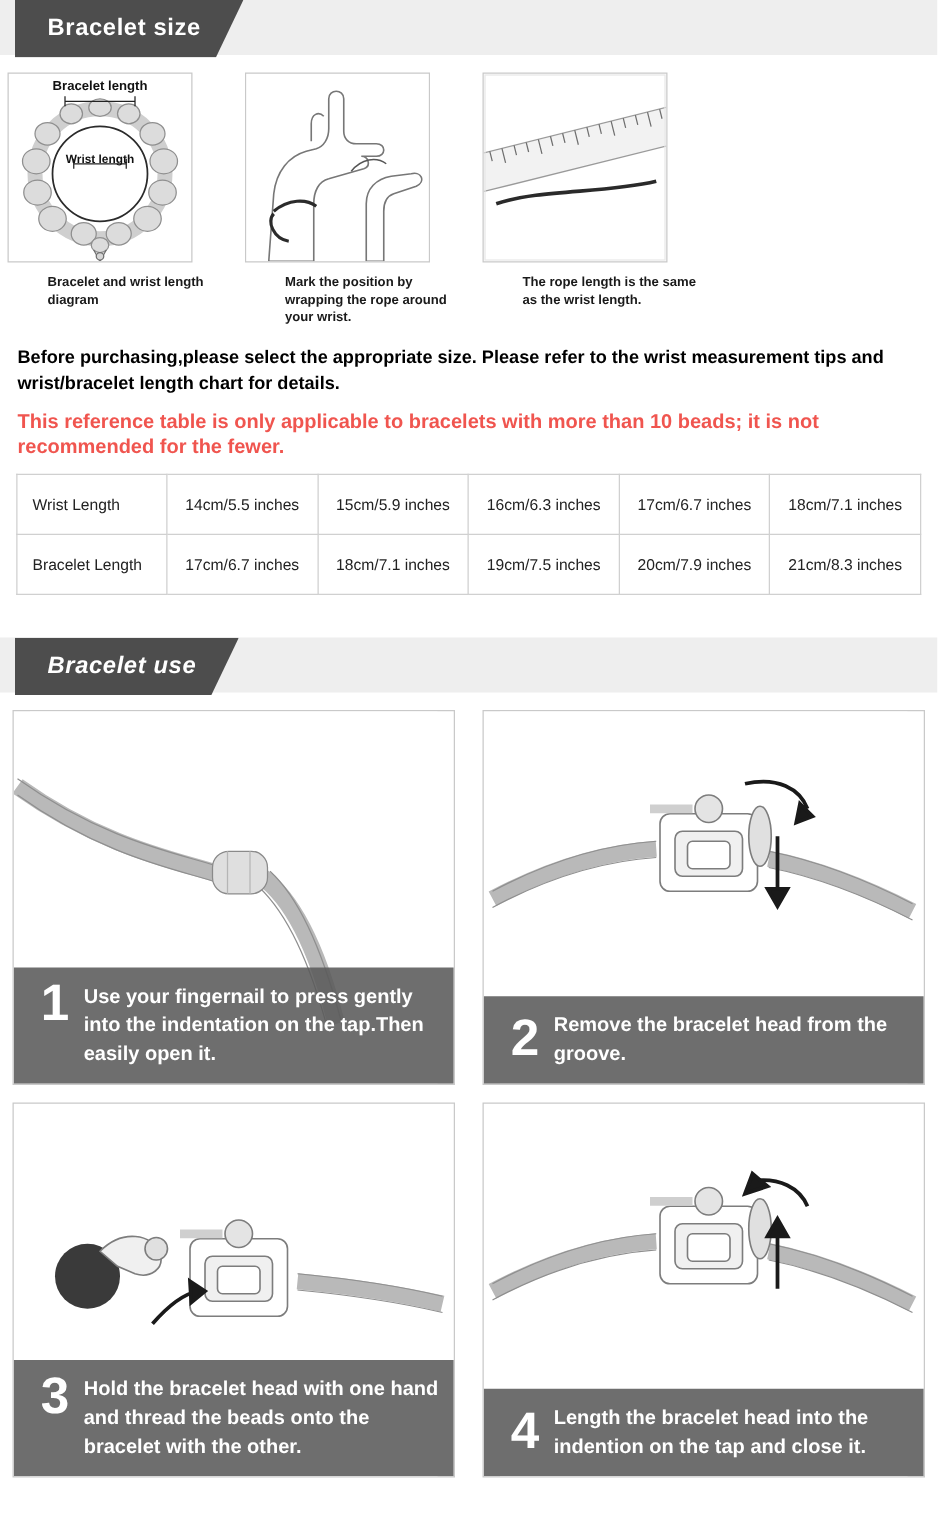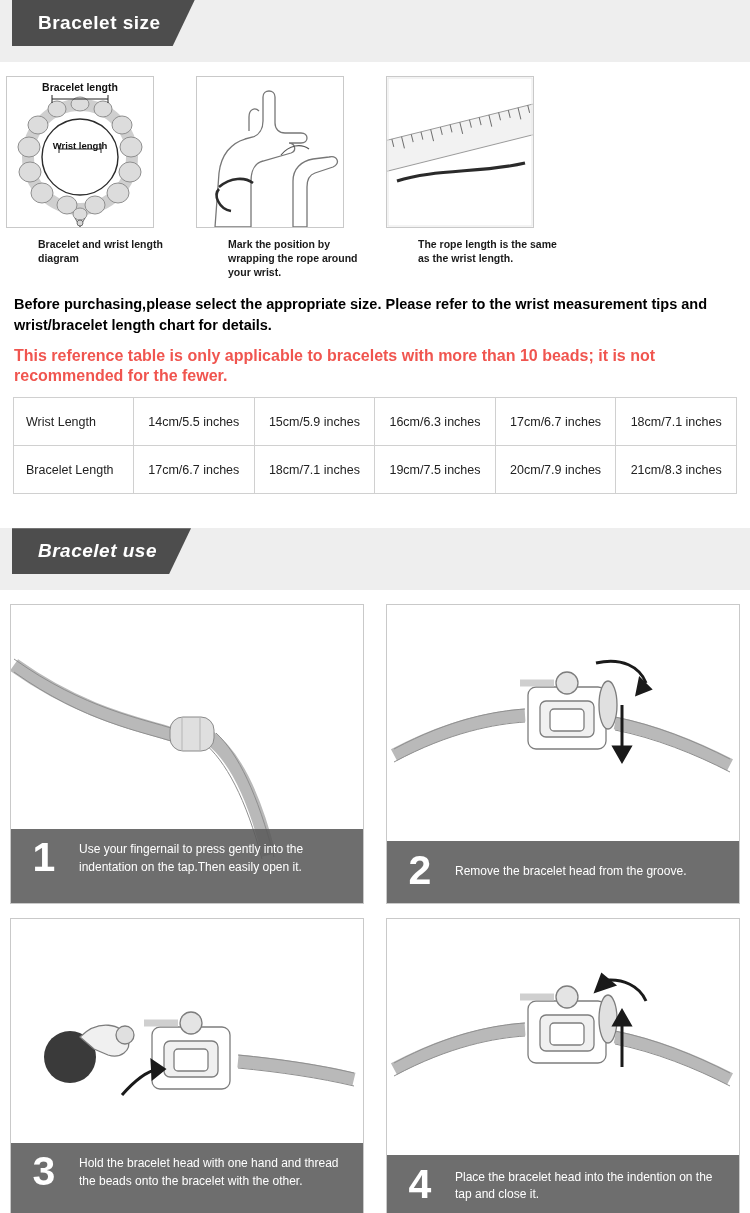"Bracelet size" .banner { height: 62px -> 44px }
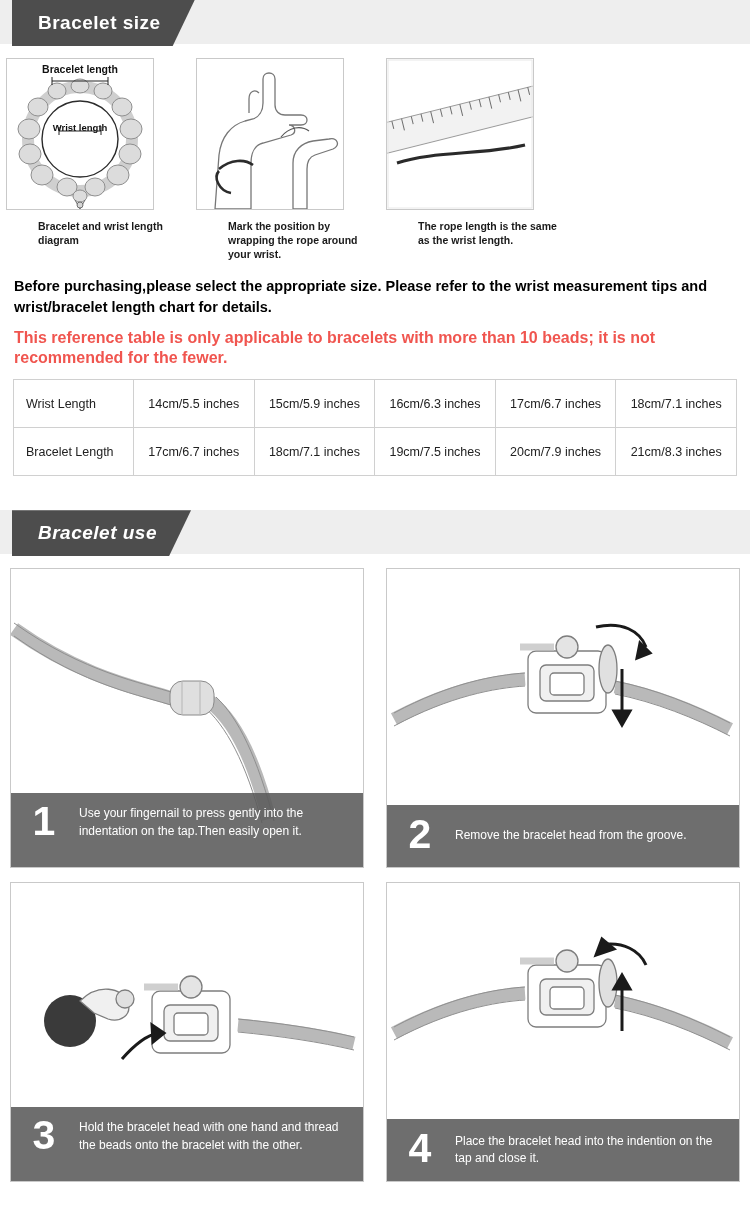"Use your fingernail to press" .steptext { font-size: 12px -> 16px; font-weight: normal -> bold; margin-left: 12px -> none }
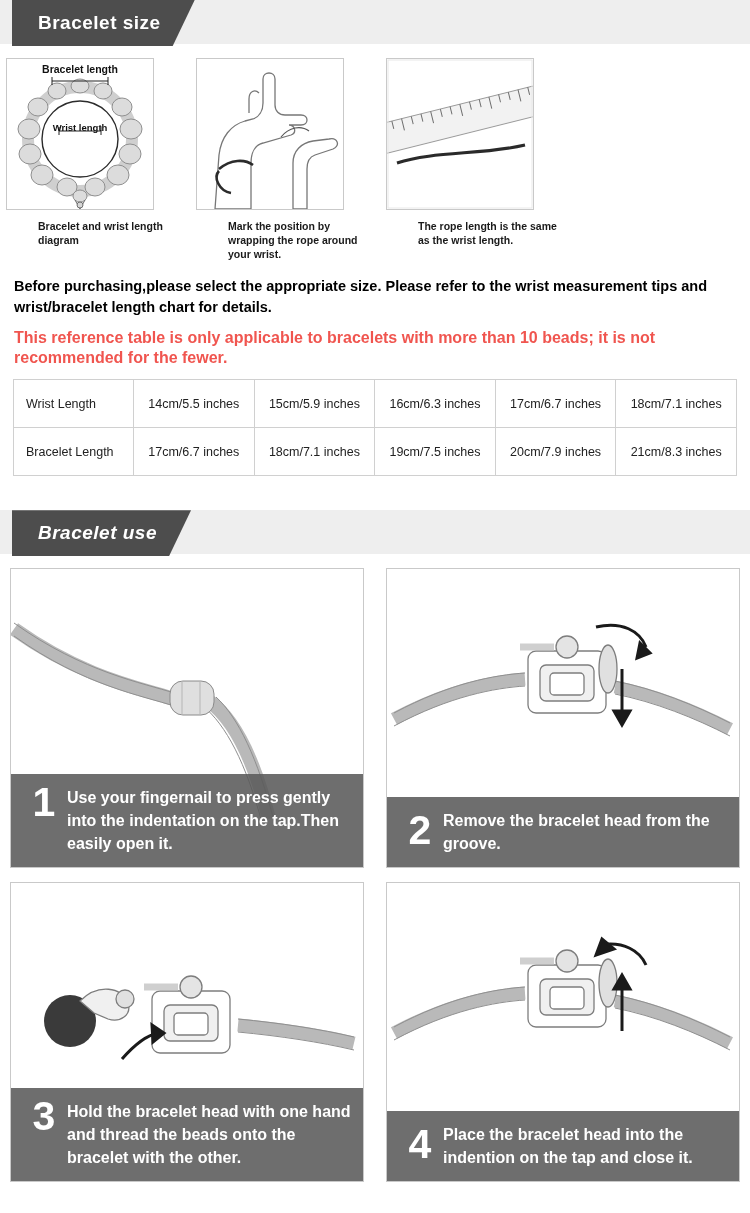"Place the bracelet head into" div.steptext { text: Place -> Length }
